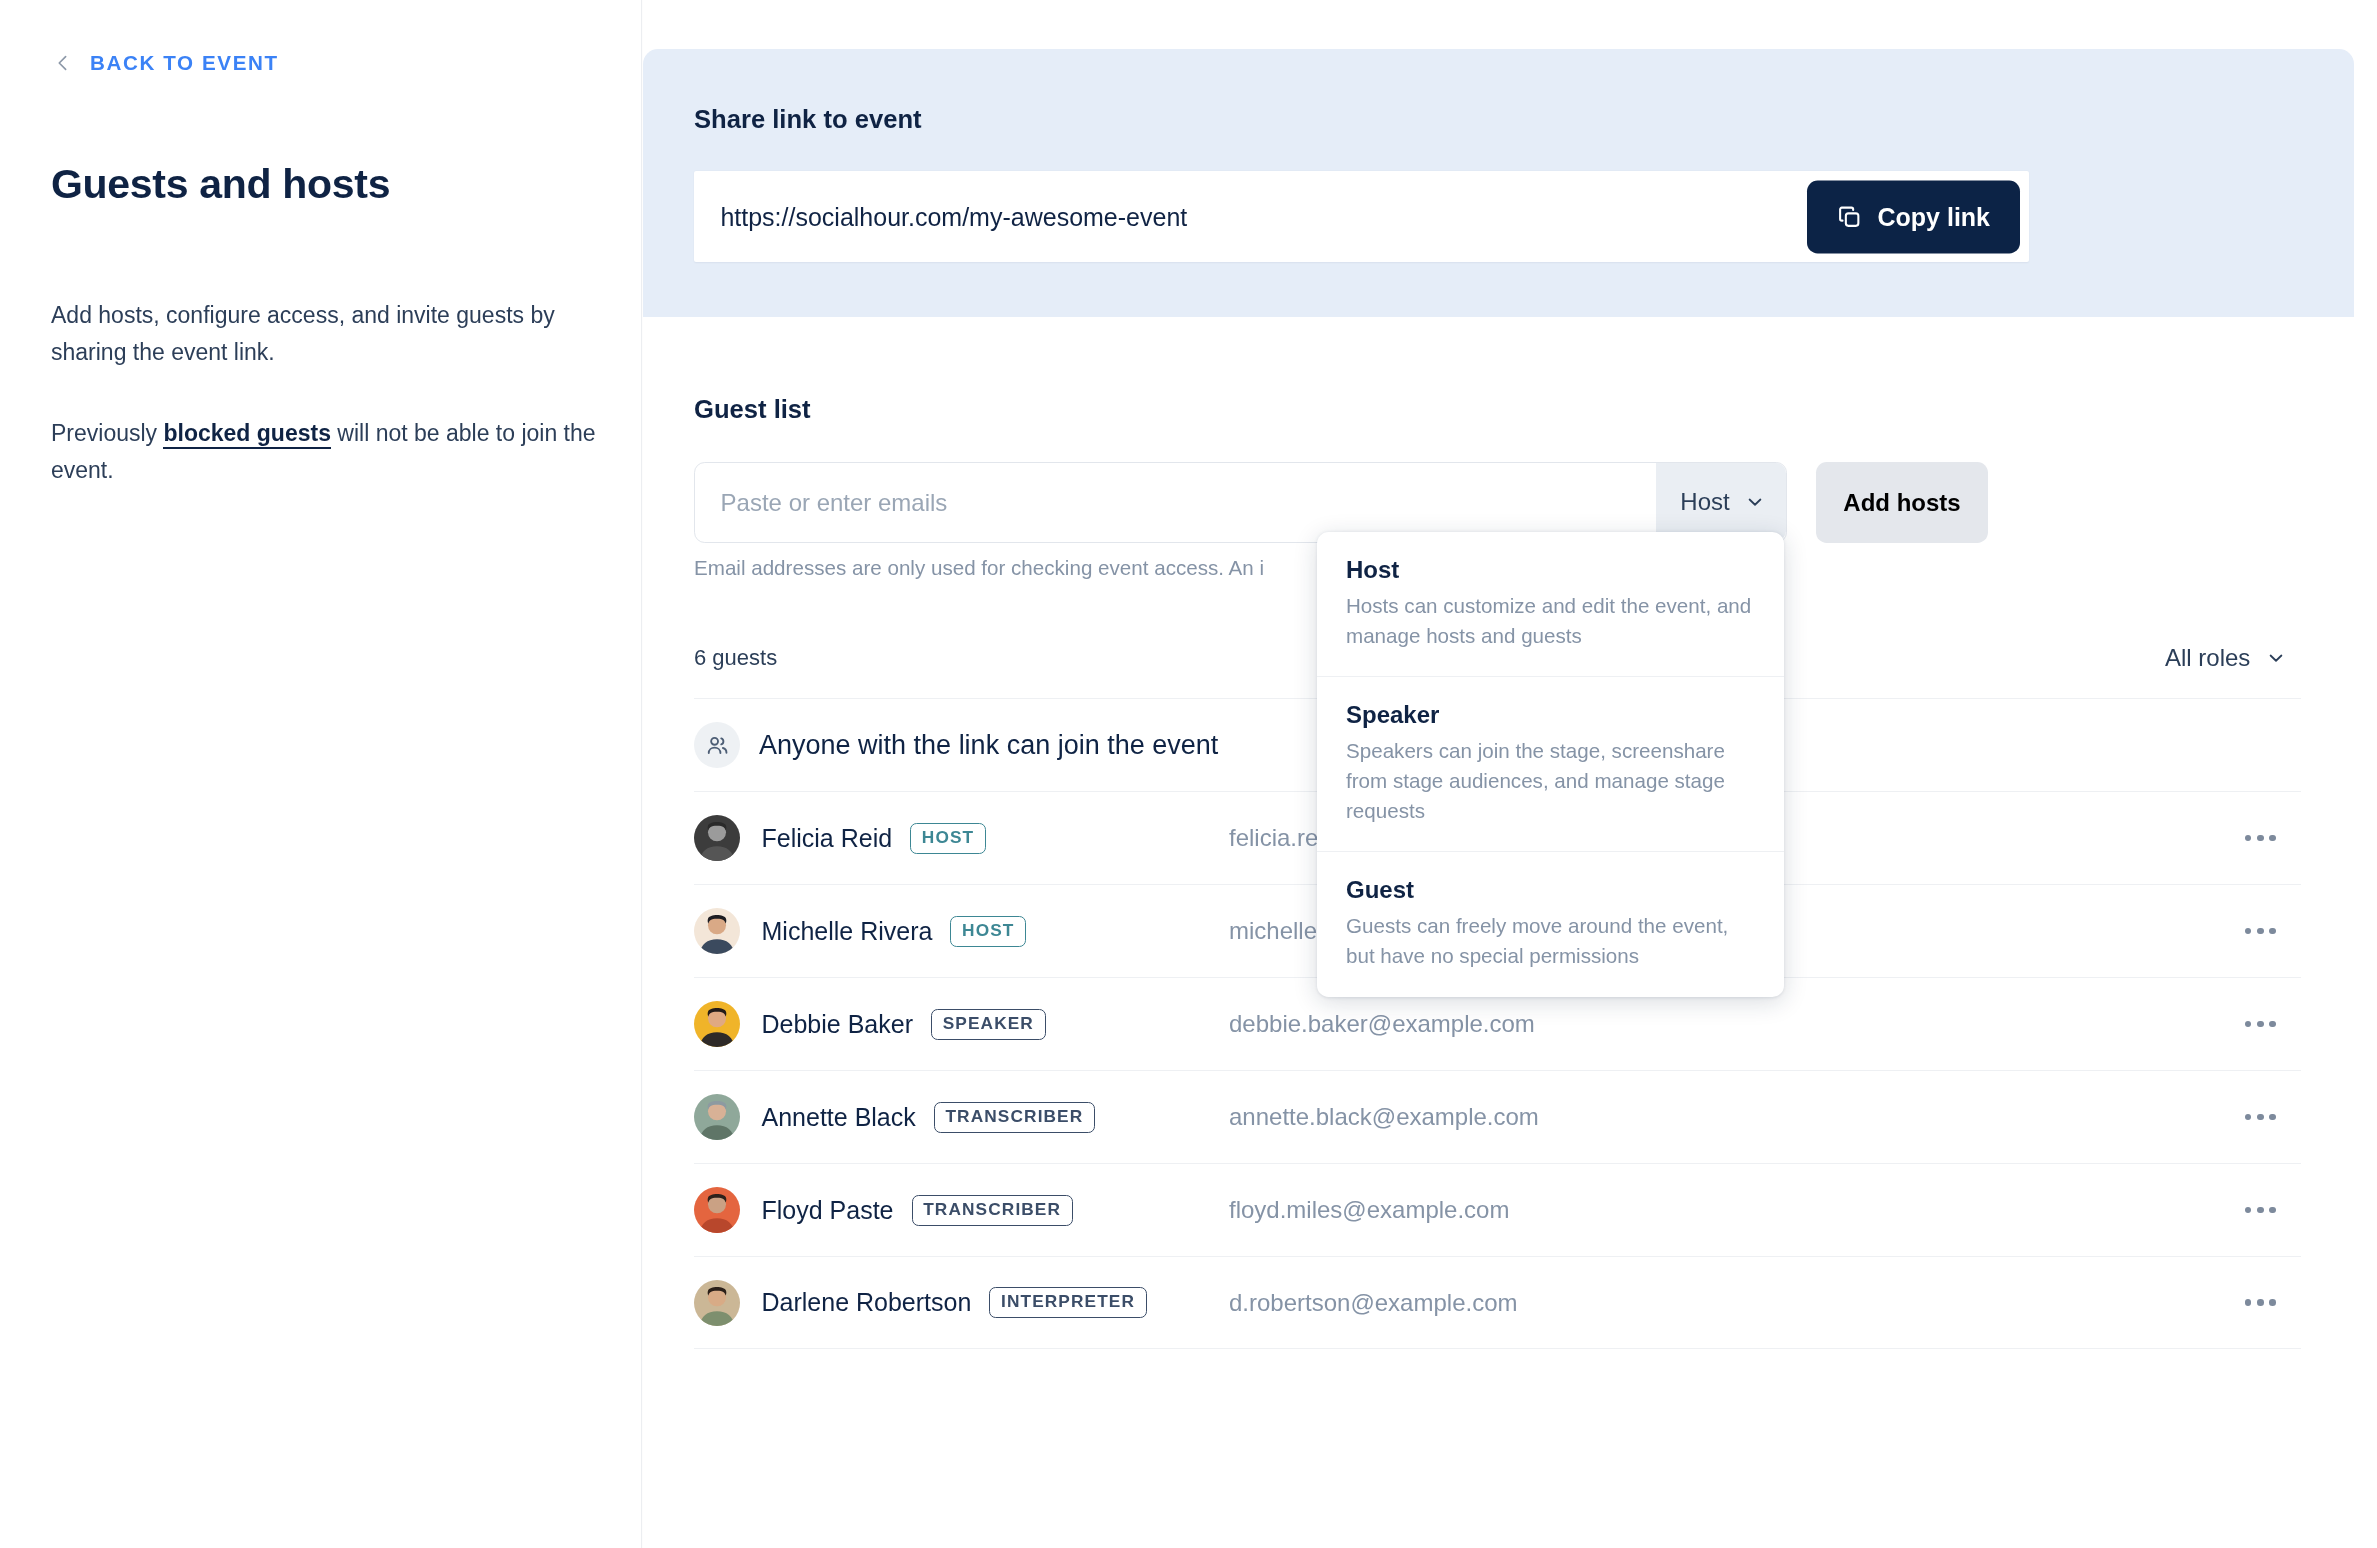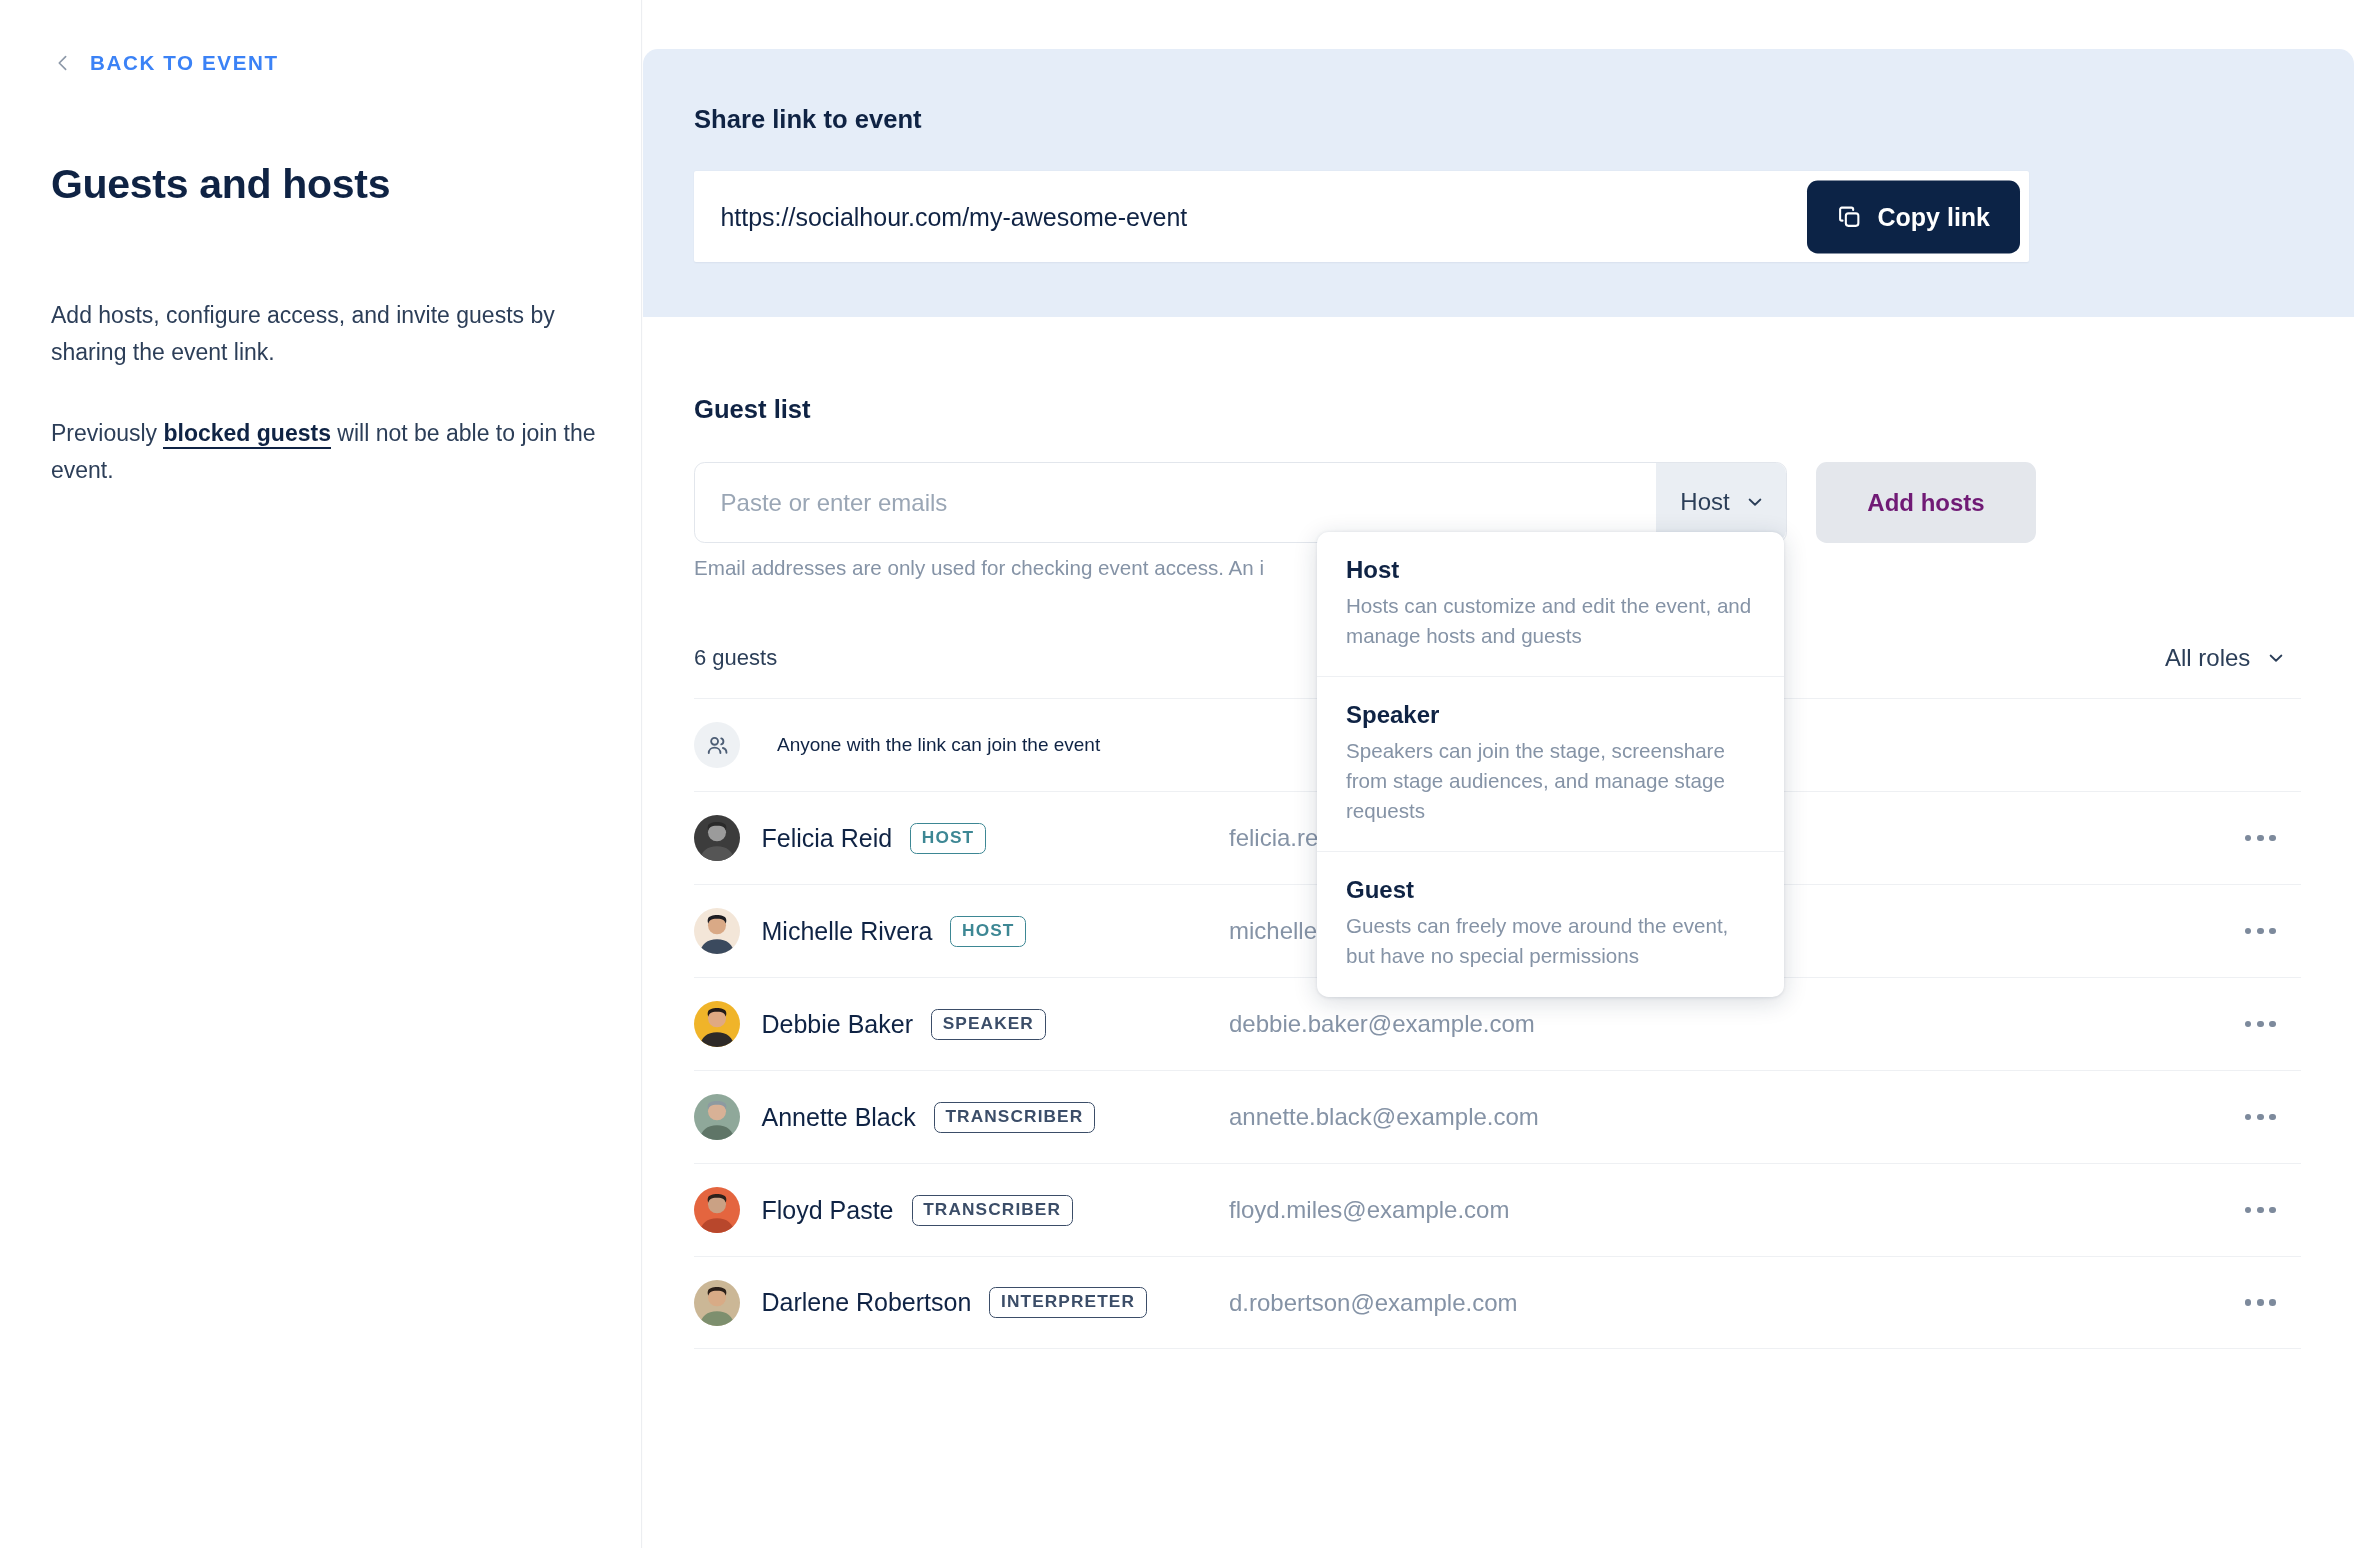"Add hosts" .add-hosts-btn { color: #701a75 -> #000000; width: 220px -> 172px }
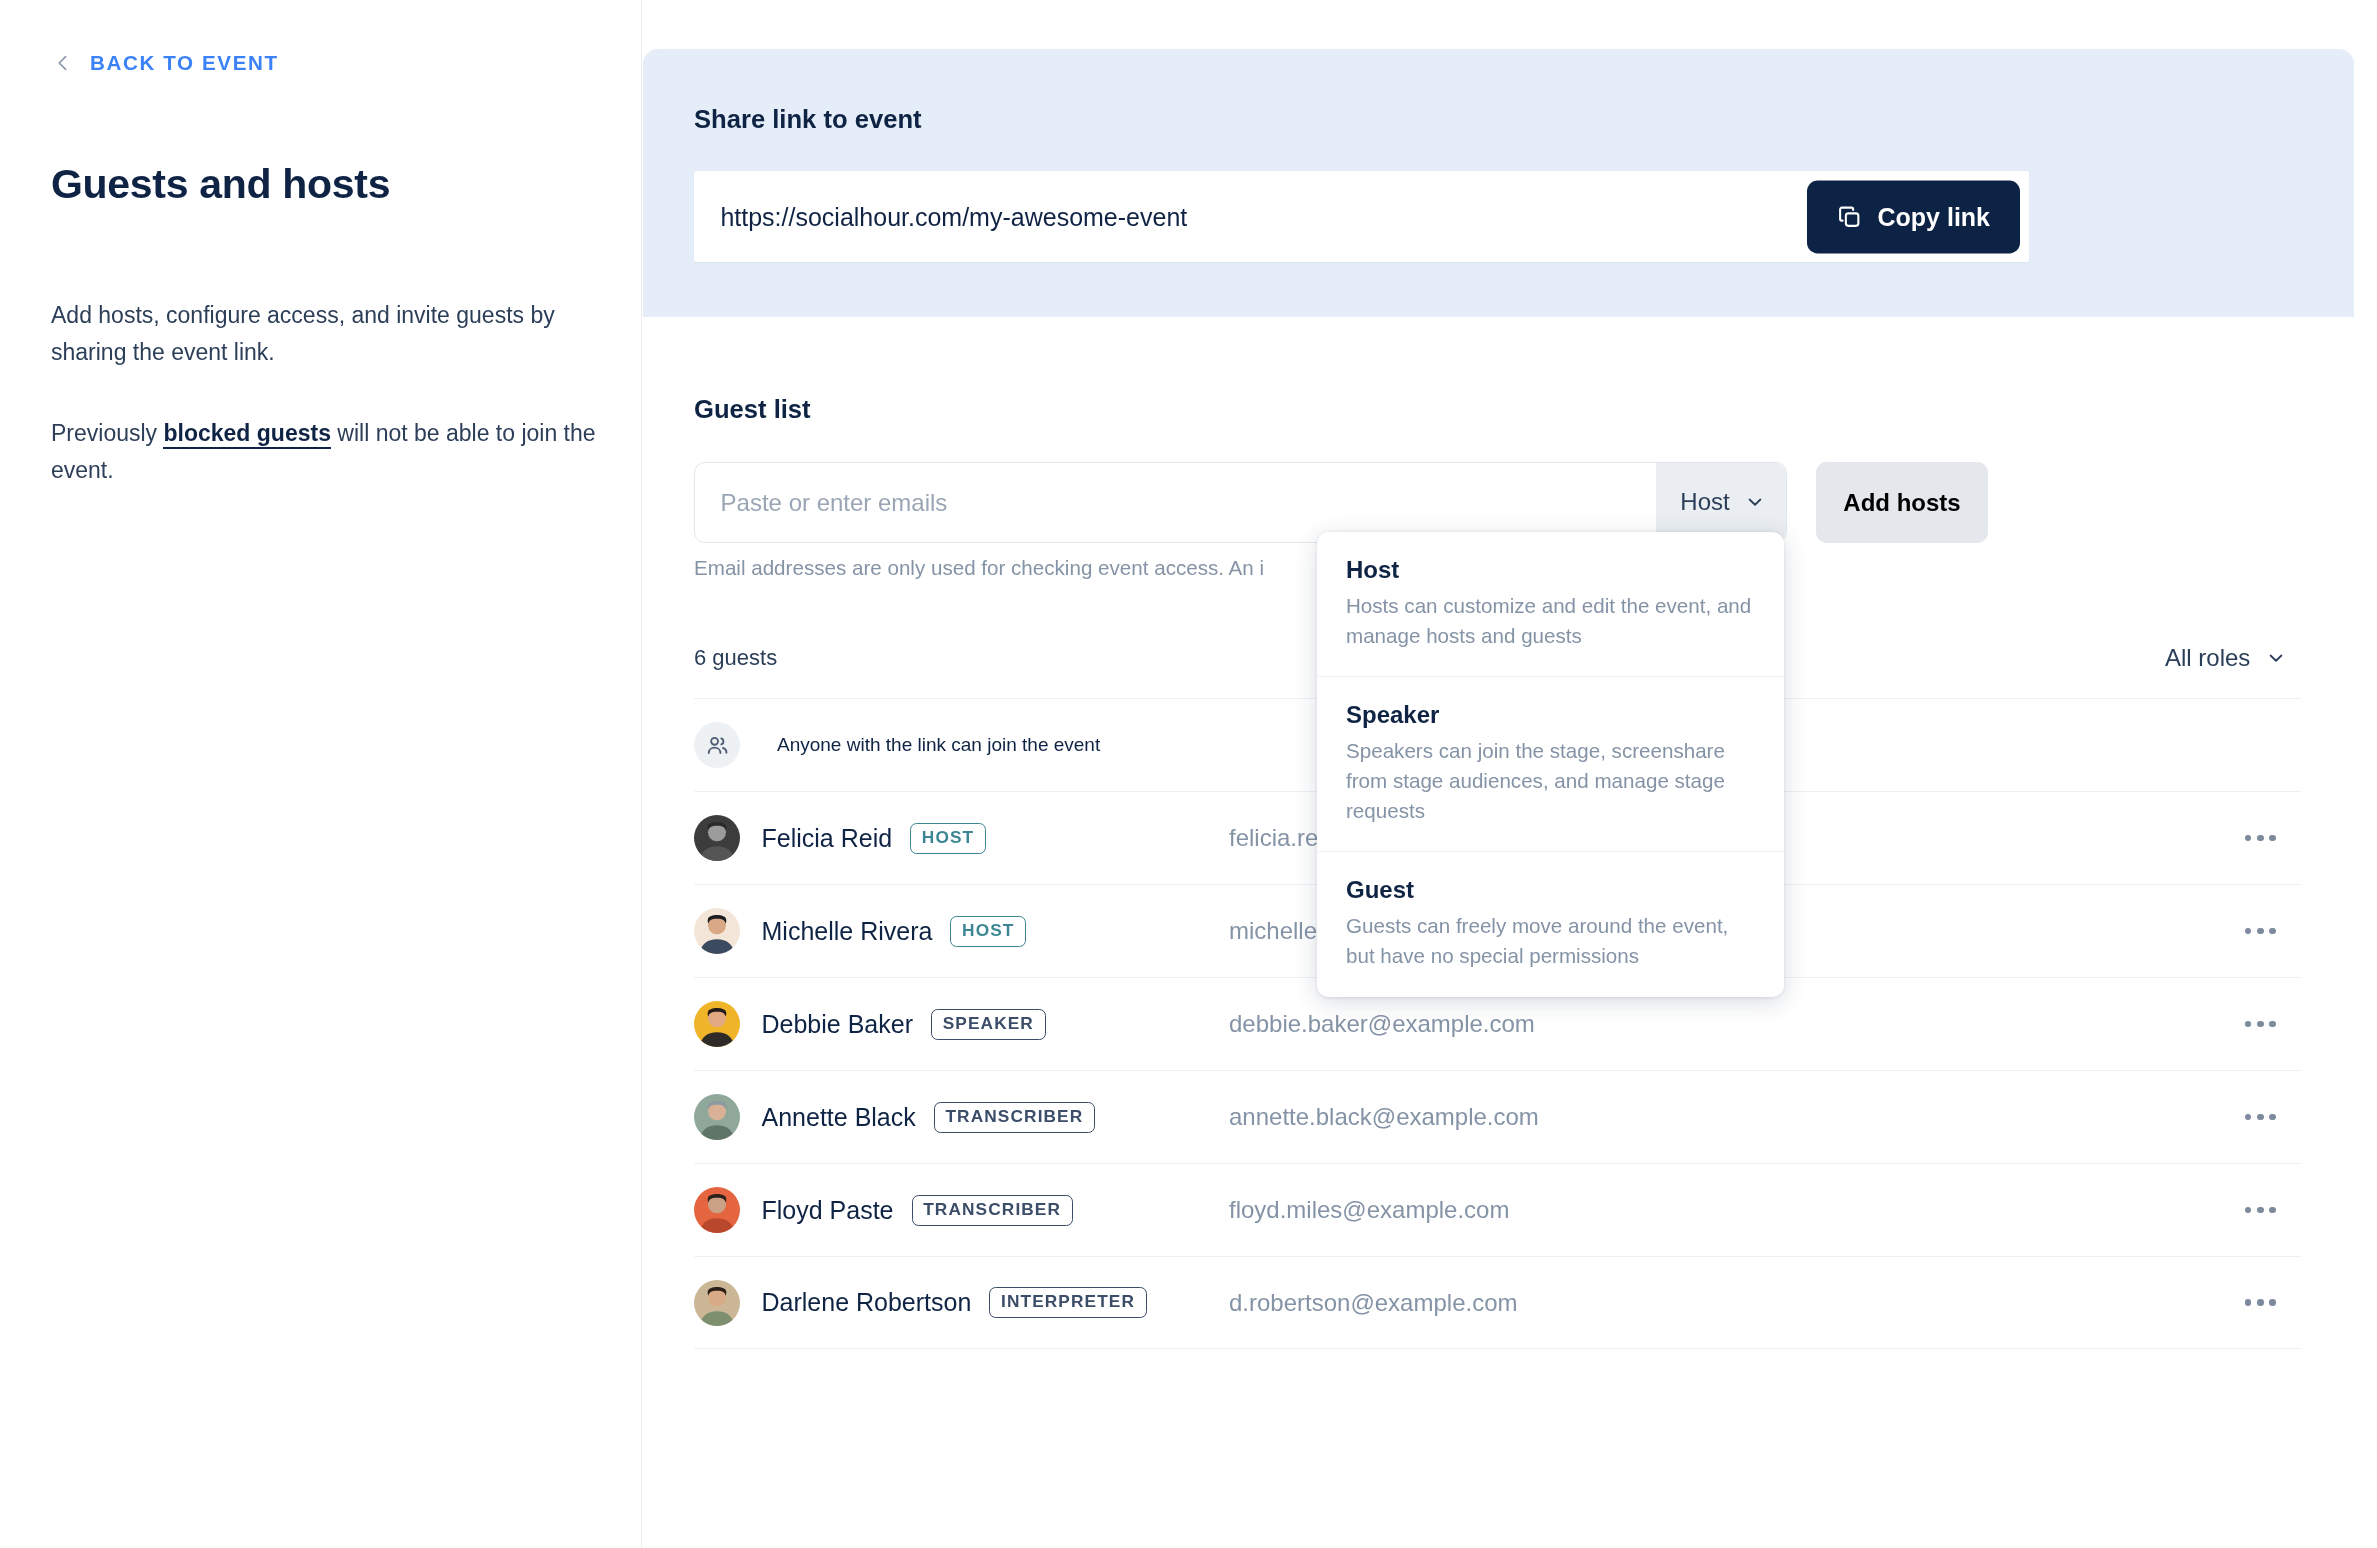"Anyone with the link can" .anyone-label { font-size: 19px -> 27px; margin-left: 37px -> 19px }
